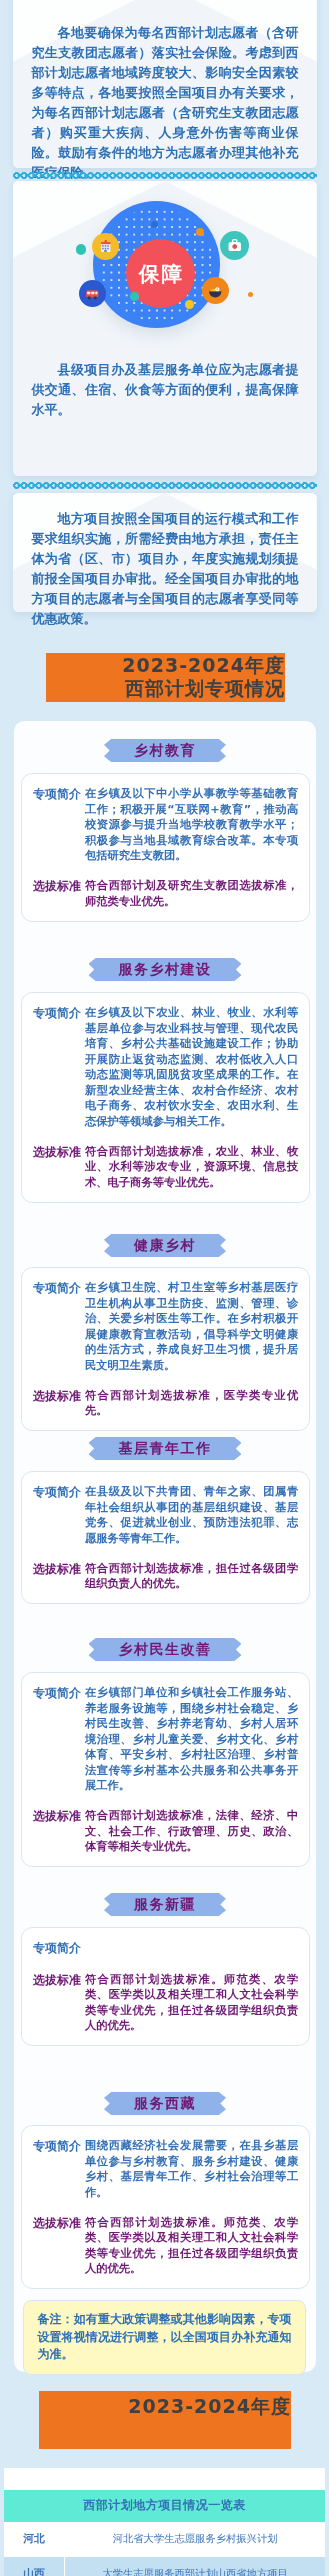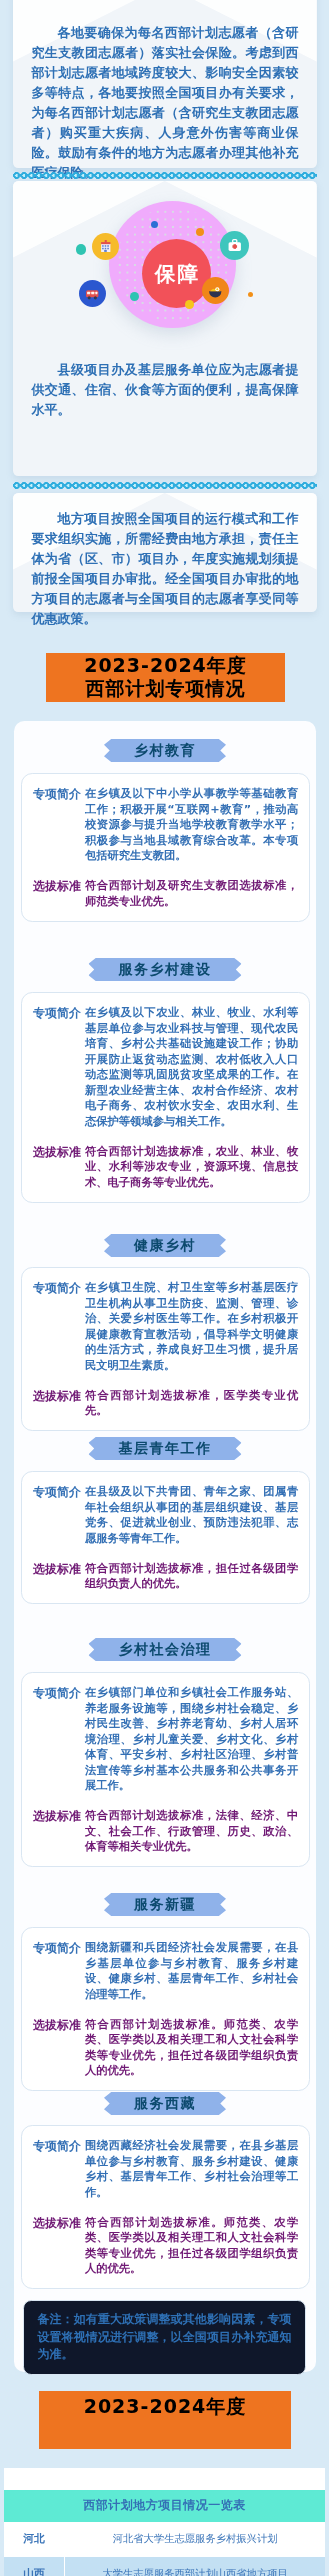"保障" .big-circle { background: #f0abfc -> #3b82f6; left: 96px -> 80px }
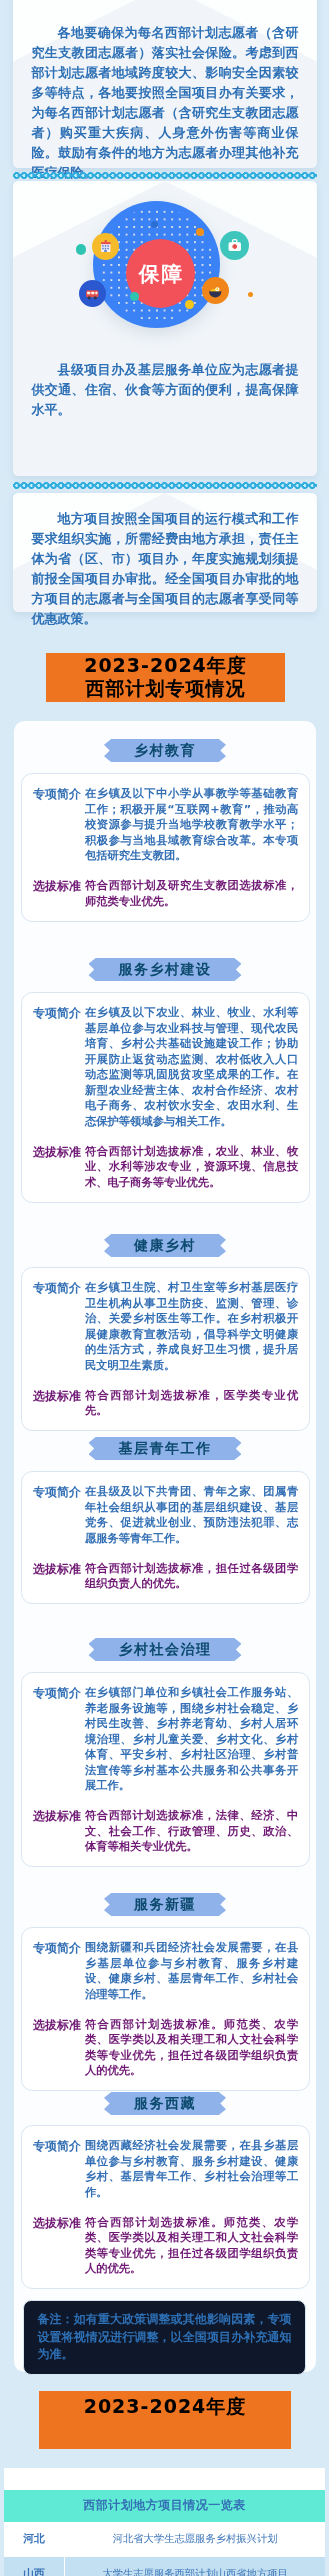"2023-2024年度" .banner { color: #000000 -> #404040; text-align: center -> right }
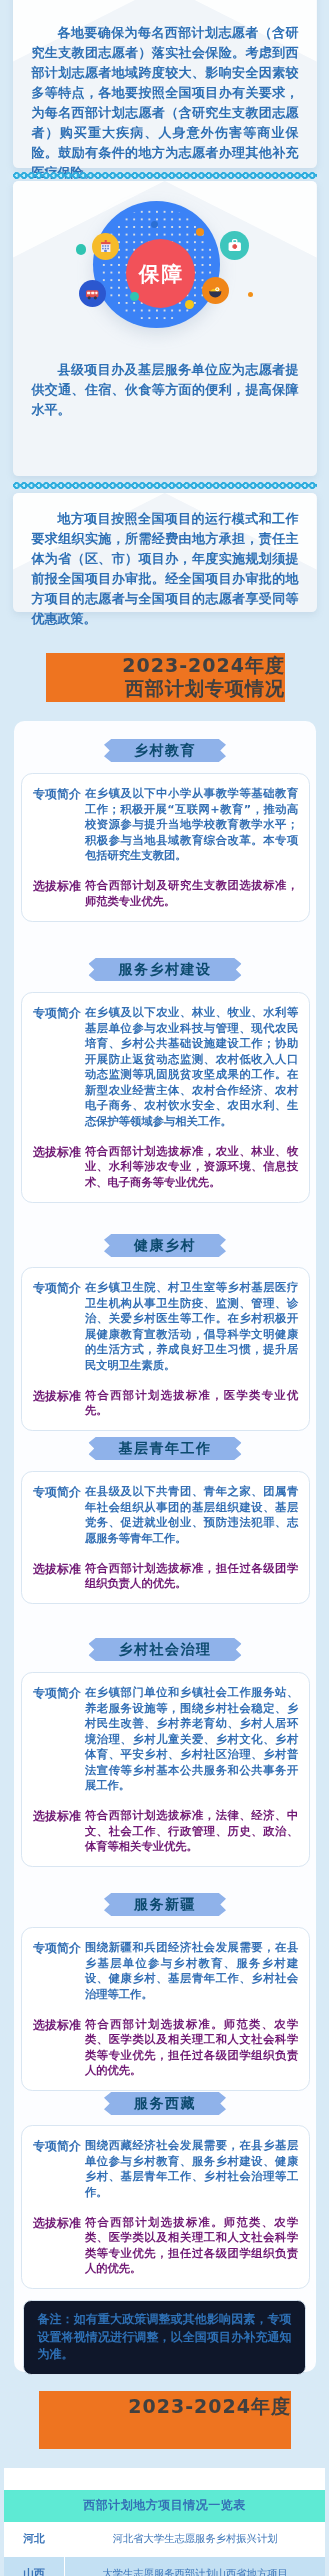"乡村教育" .ribbon { color: #0c4a6e -> #701a75 }
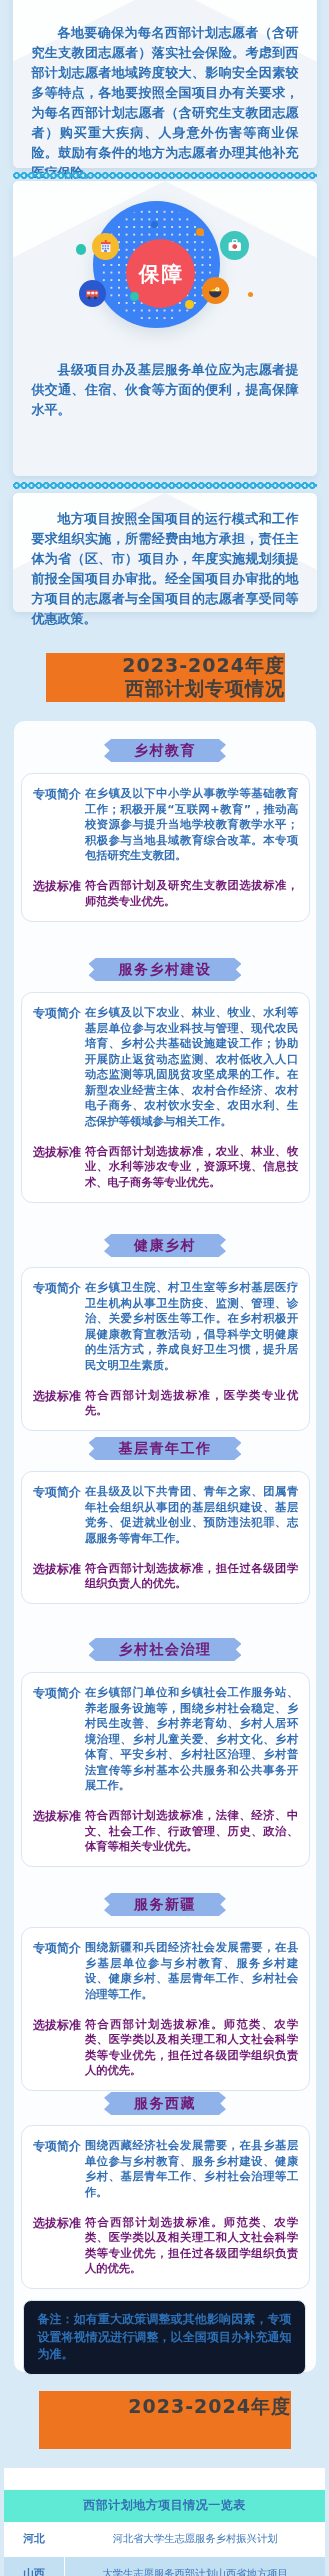"乡村社会治理" div.ribbon { text: 社会治理 -> 民生改善 }
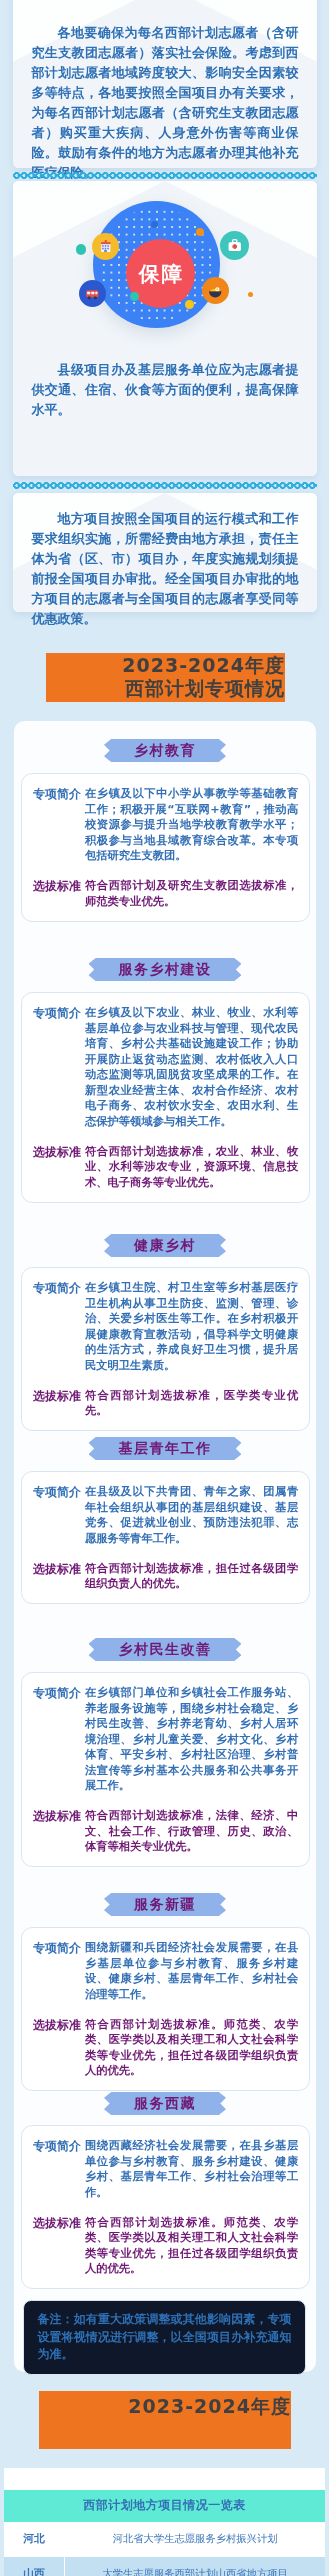"围绕新疆和兵团经济社会发展需要，在县乡基层单位参与乡村教育、服务乡村建设、健康乡" p.pbody { html: <p>围绕新疆和兵团经济社会发展需要，在县乡基层单位参与乡村教育、服务乡村建设、健康乡村、基层青年工作、乡村社会治理等工作。</p> -> none }
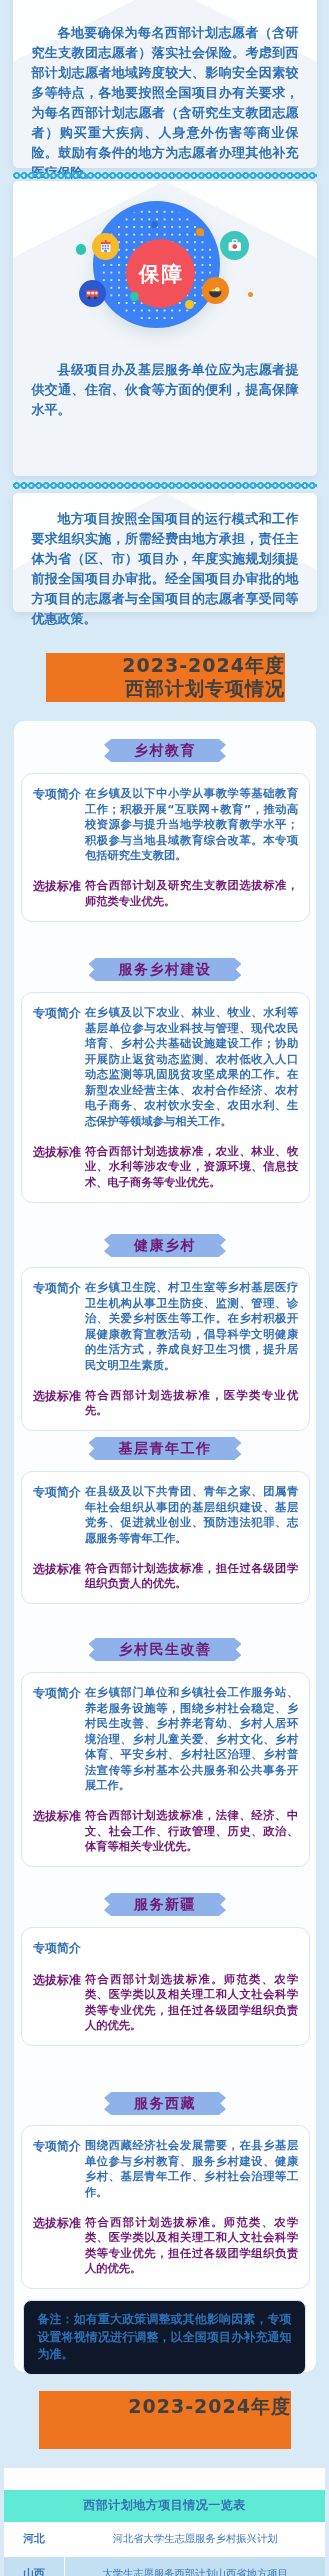"备注：如有重大政策调整或其他影响因素，专项设置将视情况进行调整，以全国项目办补充" .note-card { background: #0f172a -> #fef9c3 }
